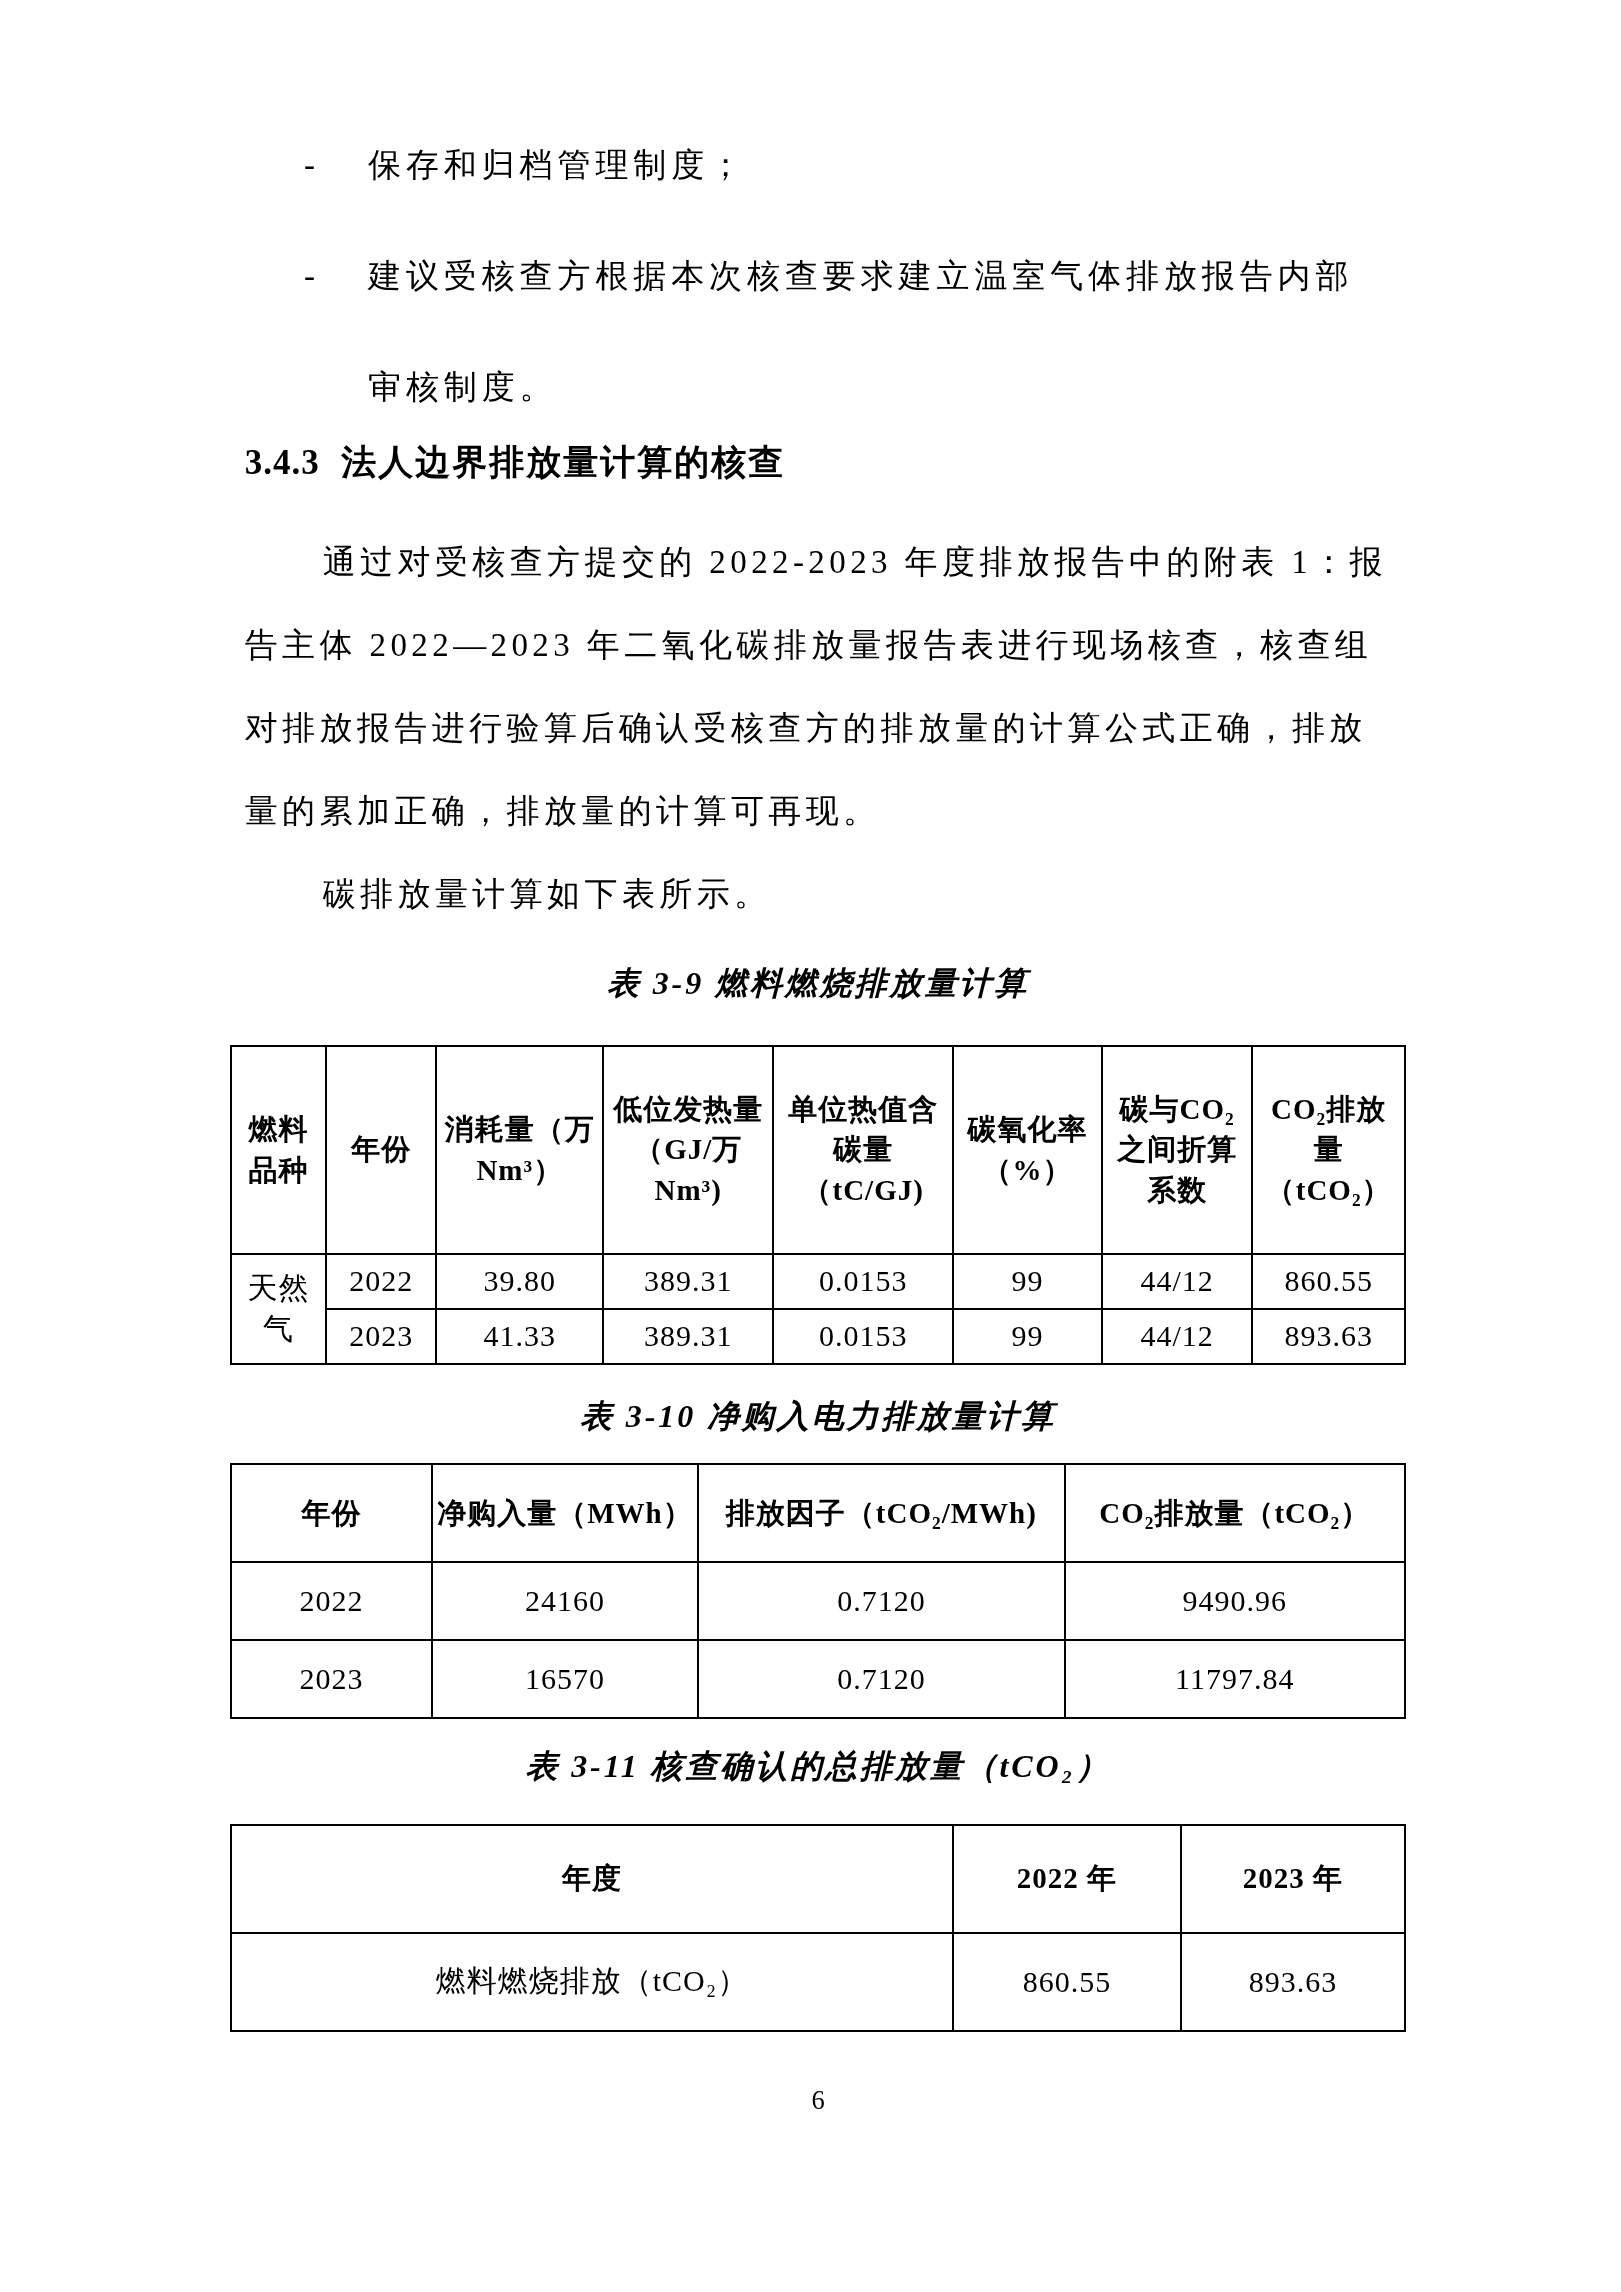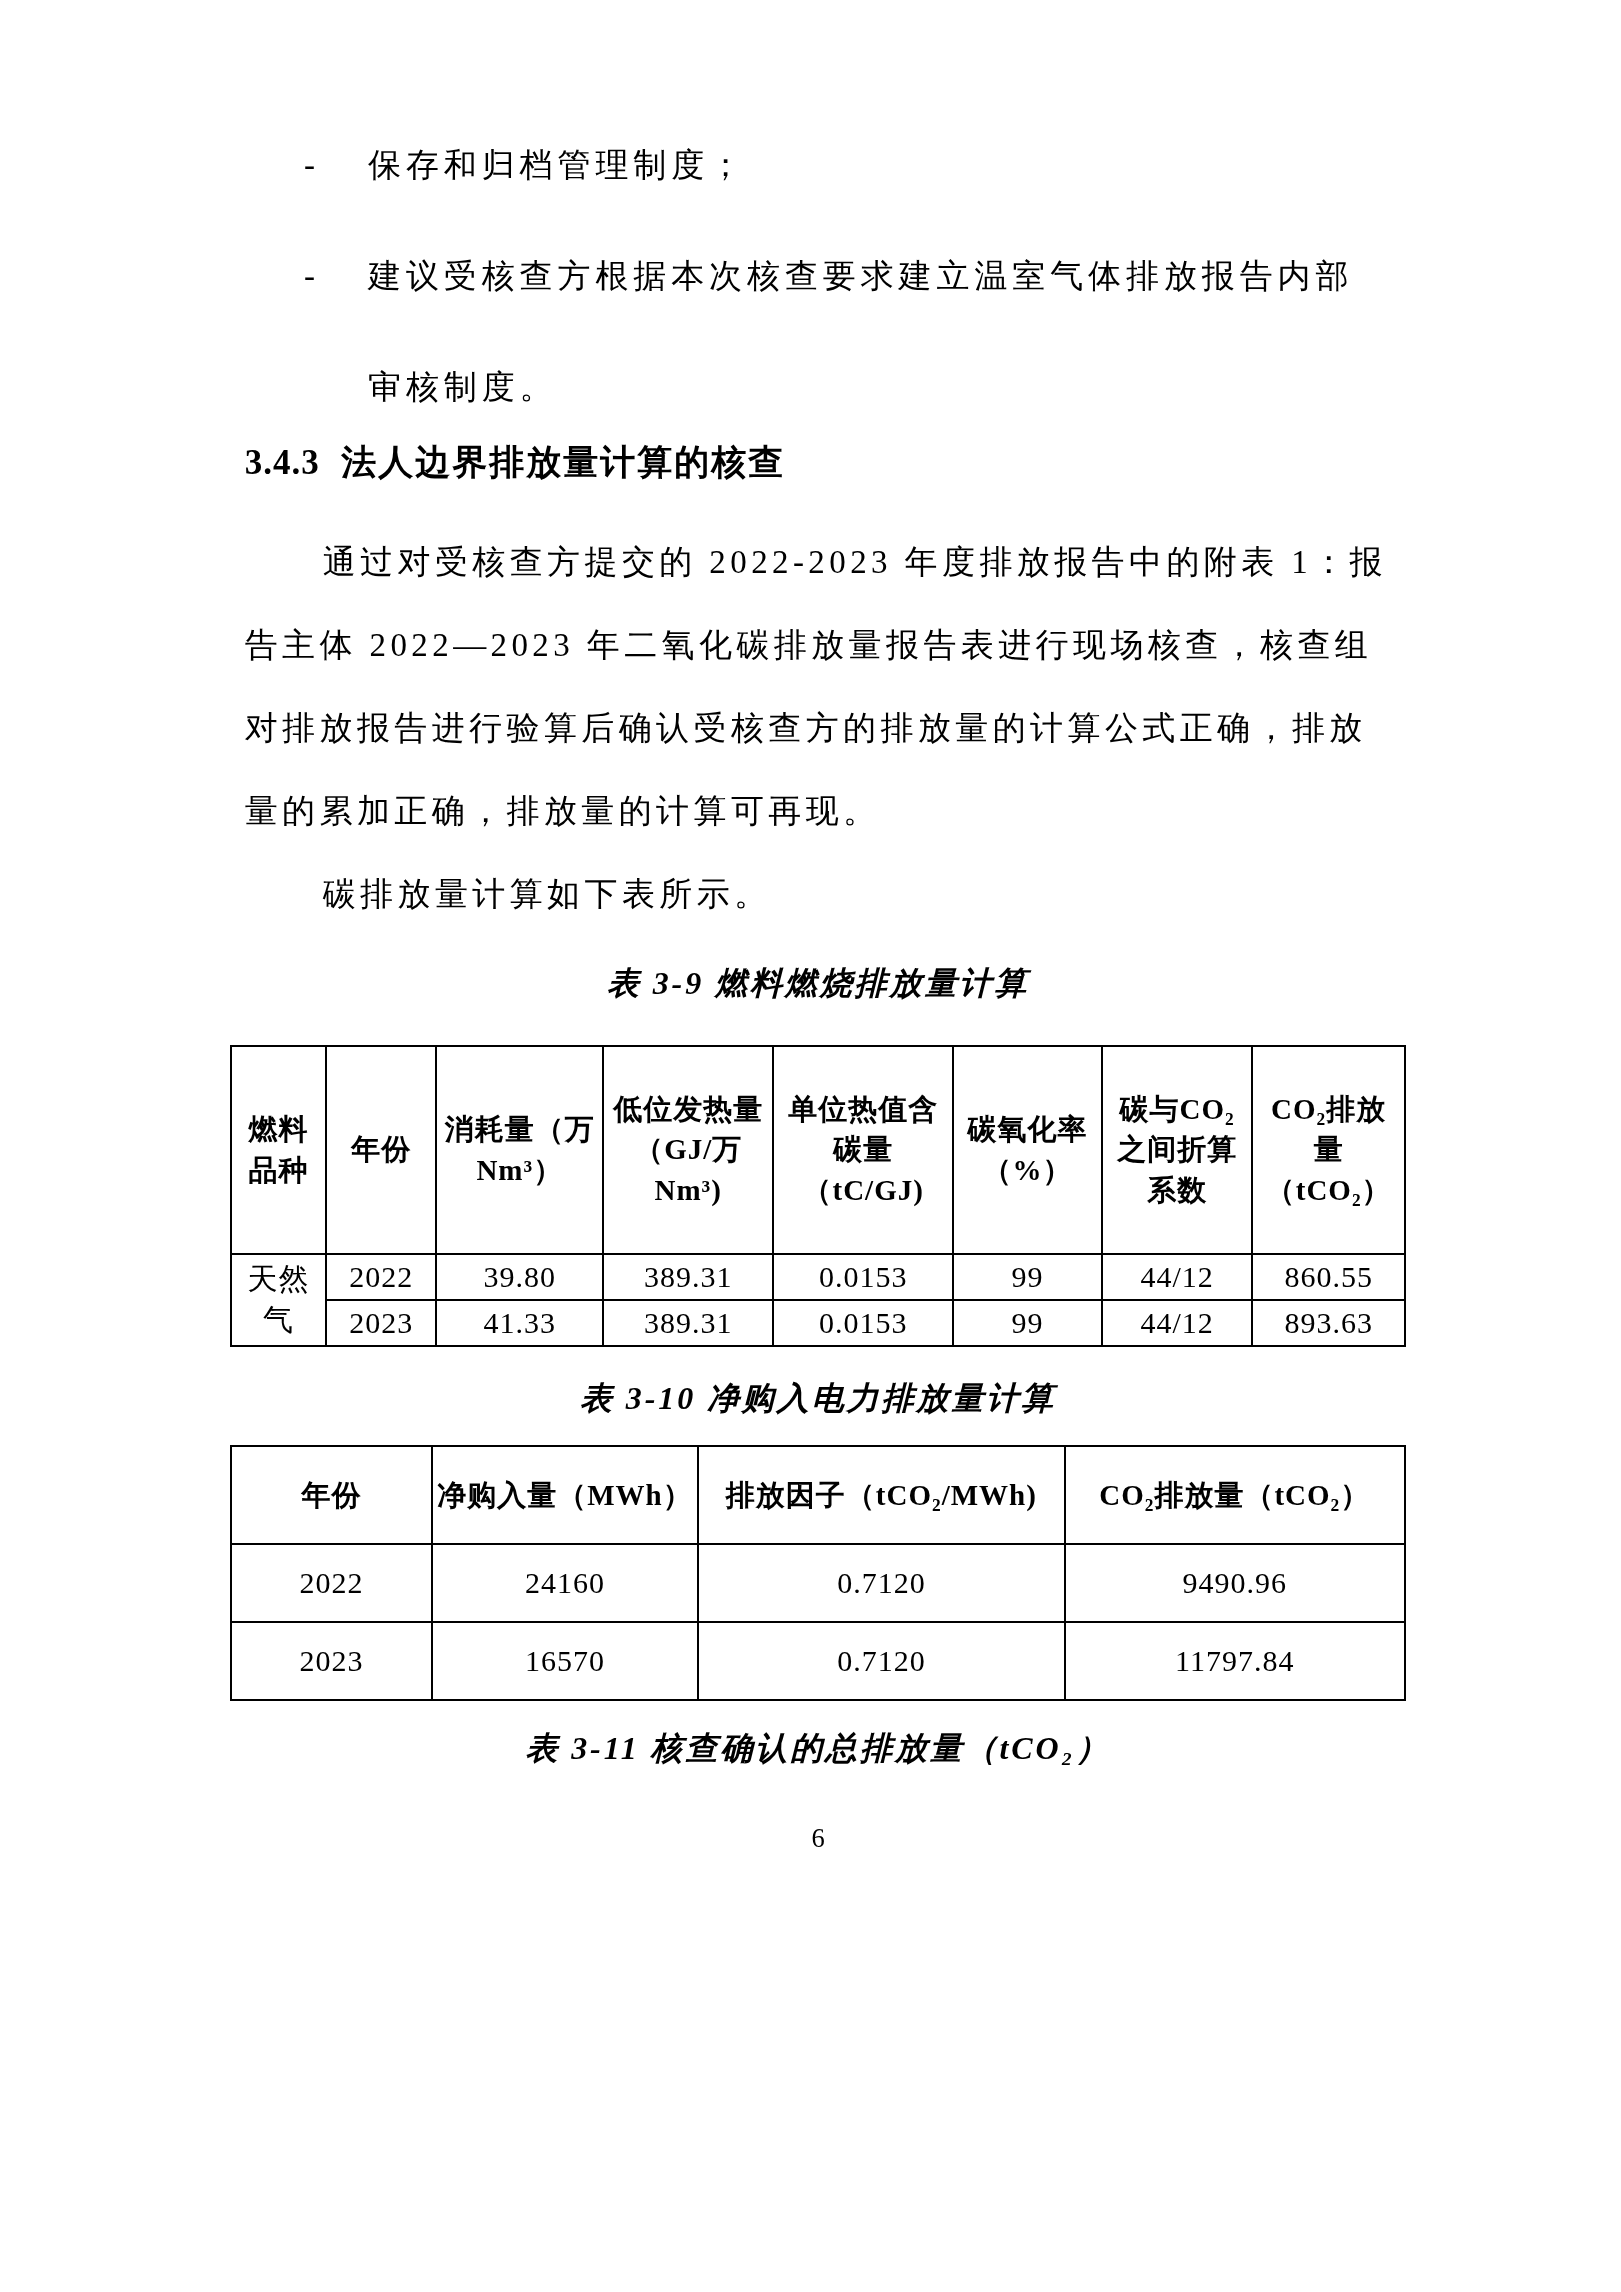"天然气" .t39 tbody tr { height: 46px -> 55px }
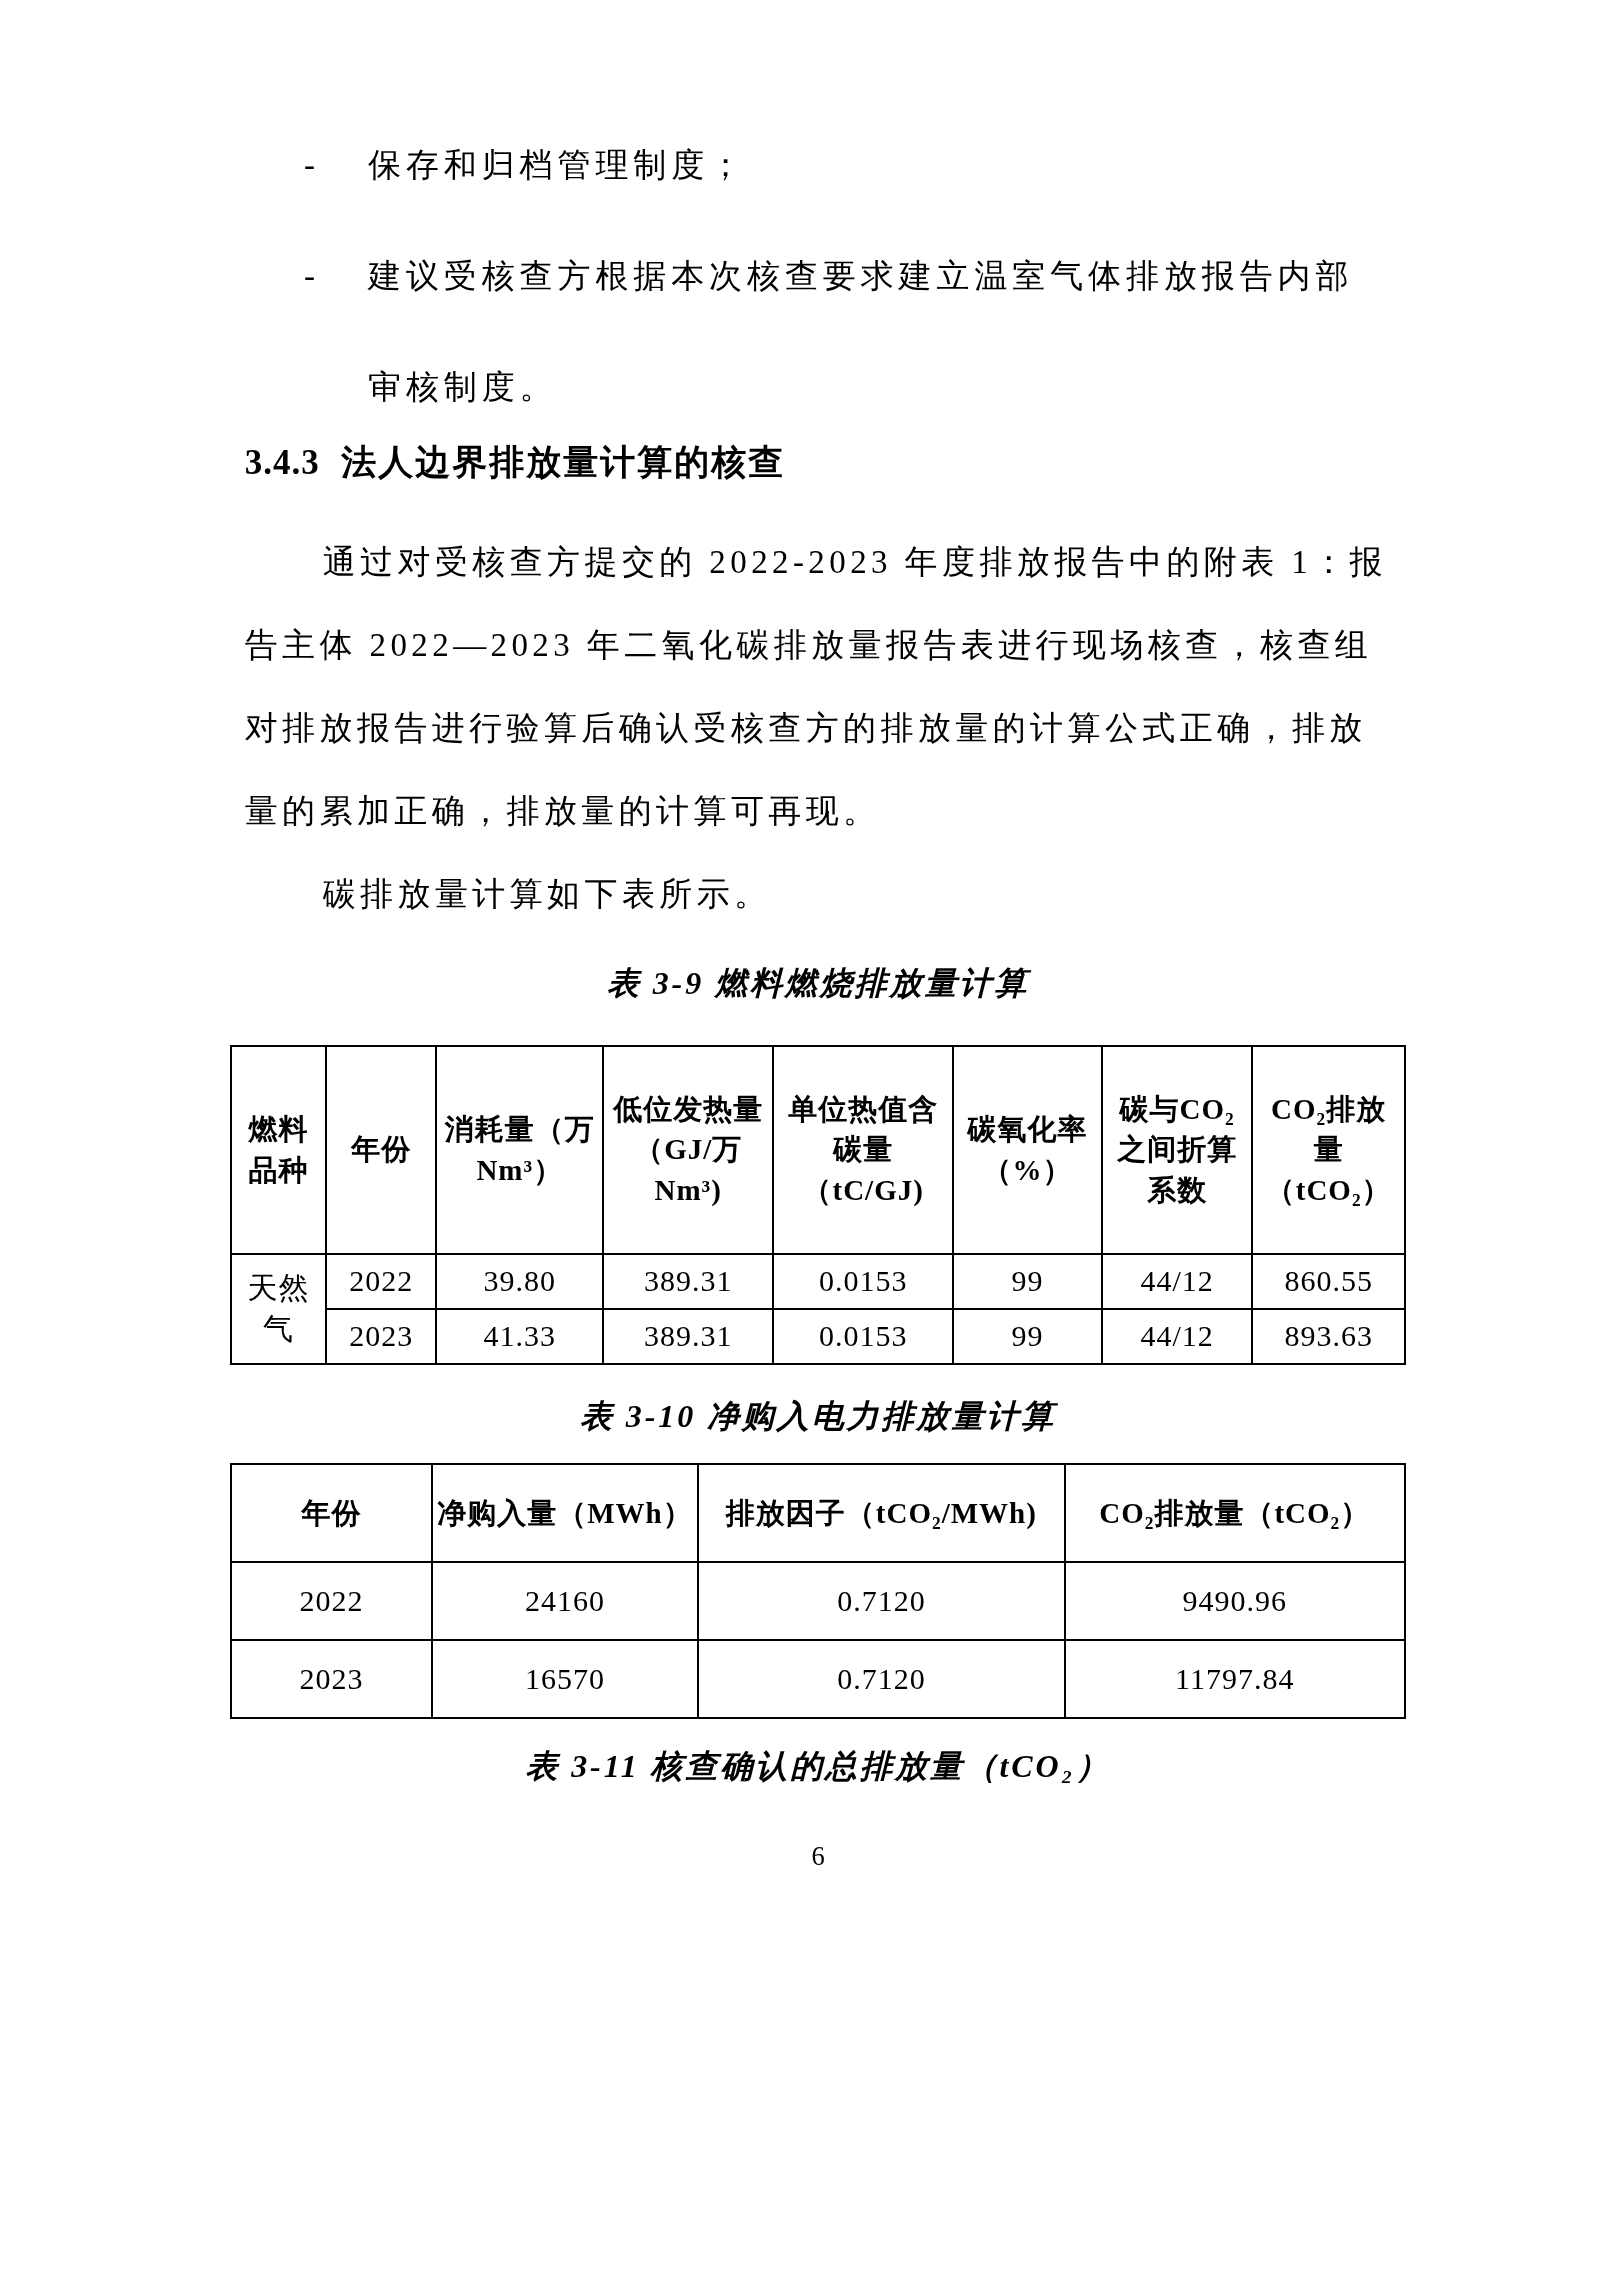"年度" table.t311 { html: none -> <table> <colgroup> <col> <col> <col> </colgroup> <thead> <tr> <th>年度</th> <th>2022 年</th> <th>2023 年</th> </tr> </thead> <tbody> <tr> <td>燃料燃烧排放（tCO₂）</td> <td>860.55</td> <td>893.63</td> </tr> </tbody> </table> }
